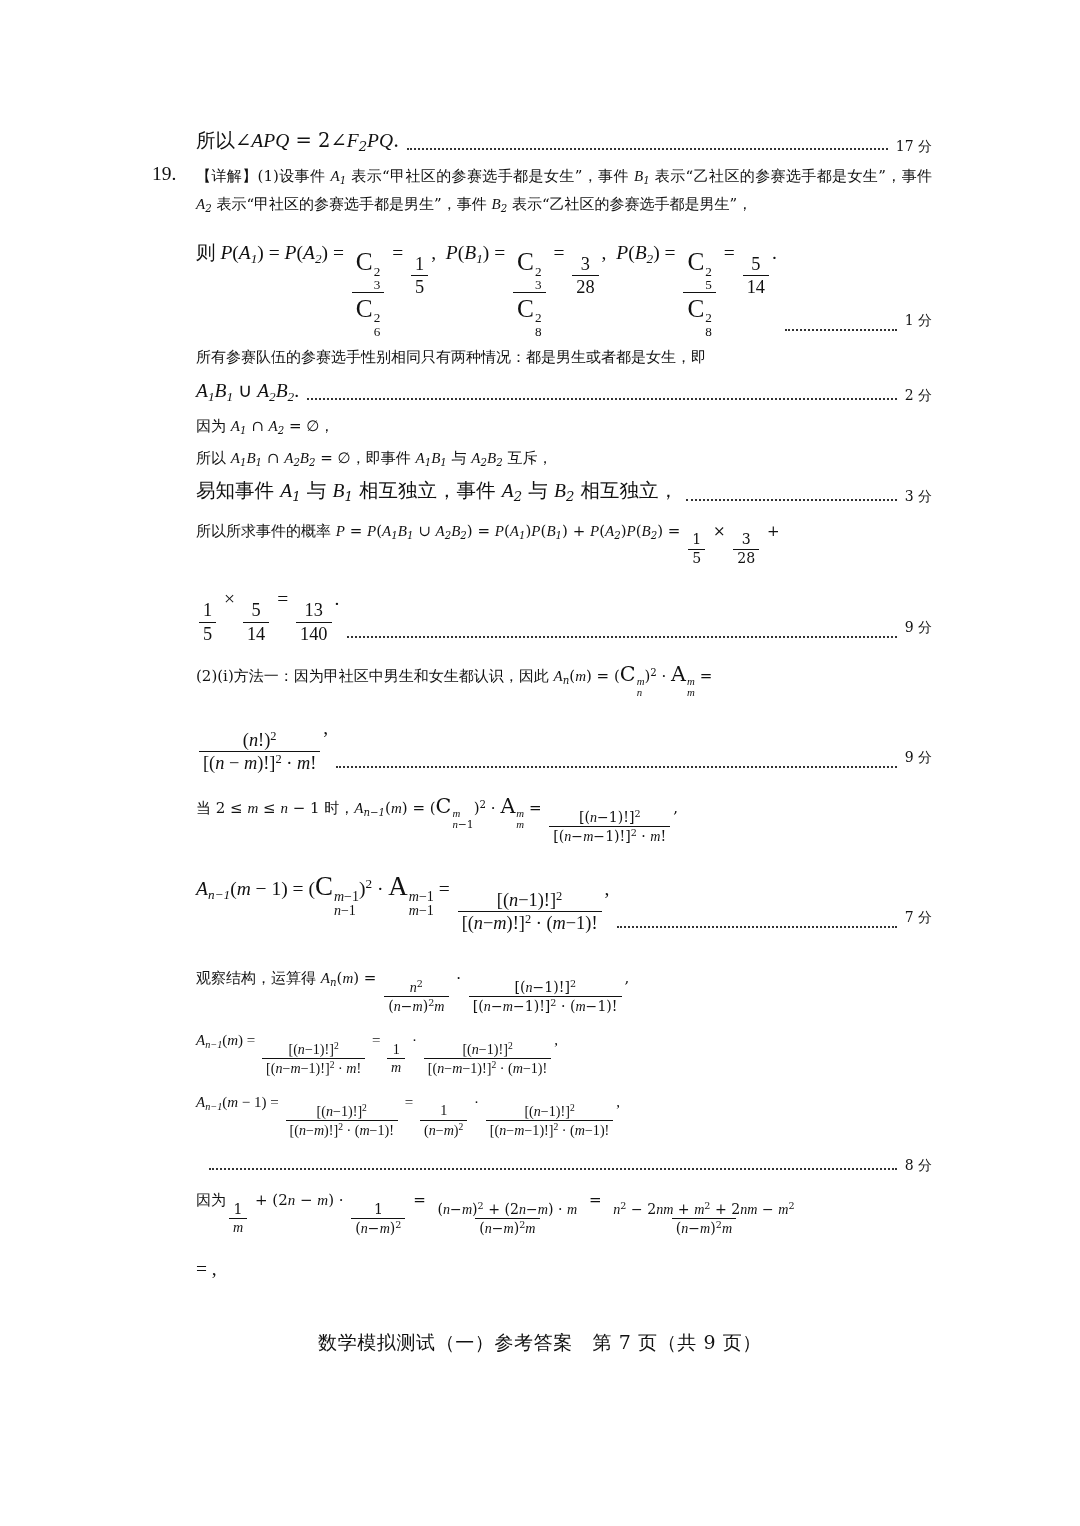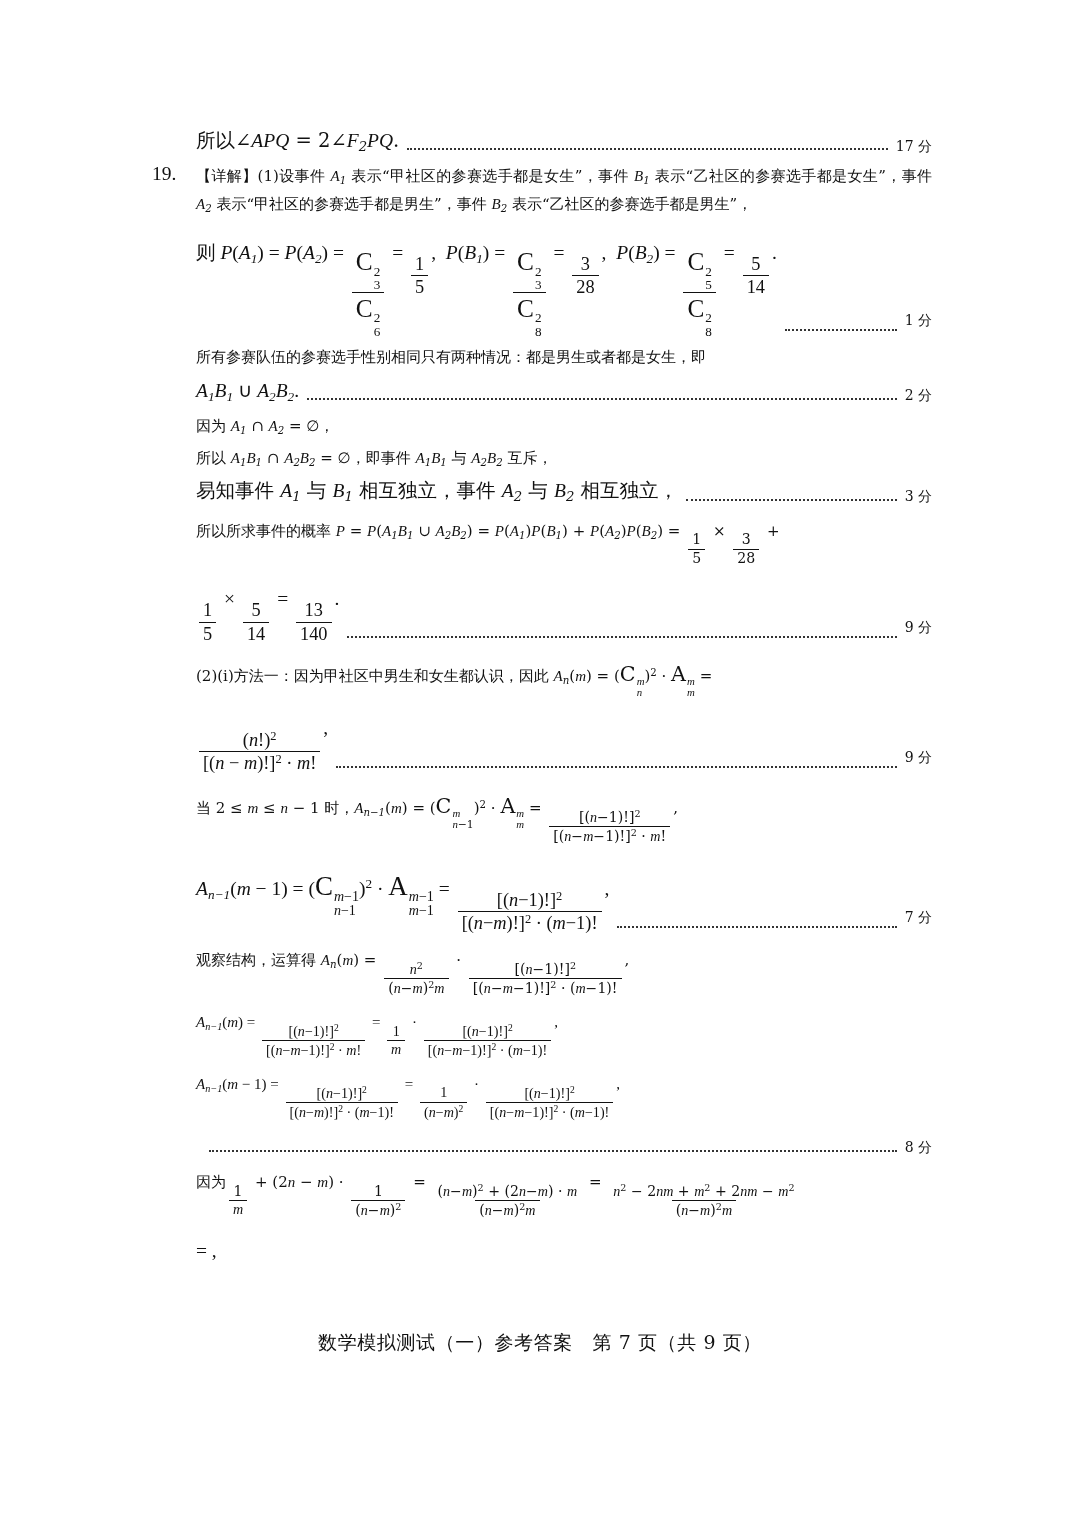"观察结构，运算得 An(m) = · ," div.mathline { margin-top: 10px -> 28px }
